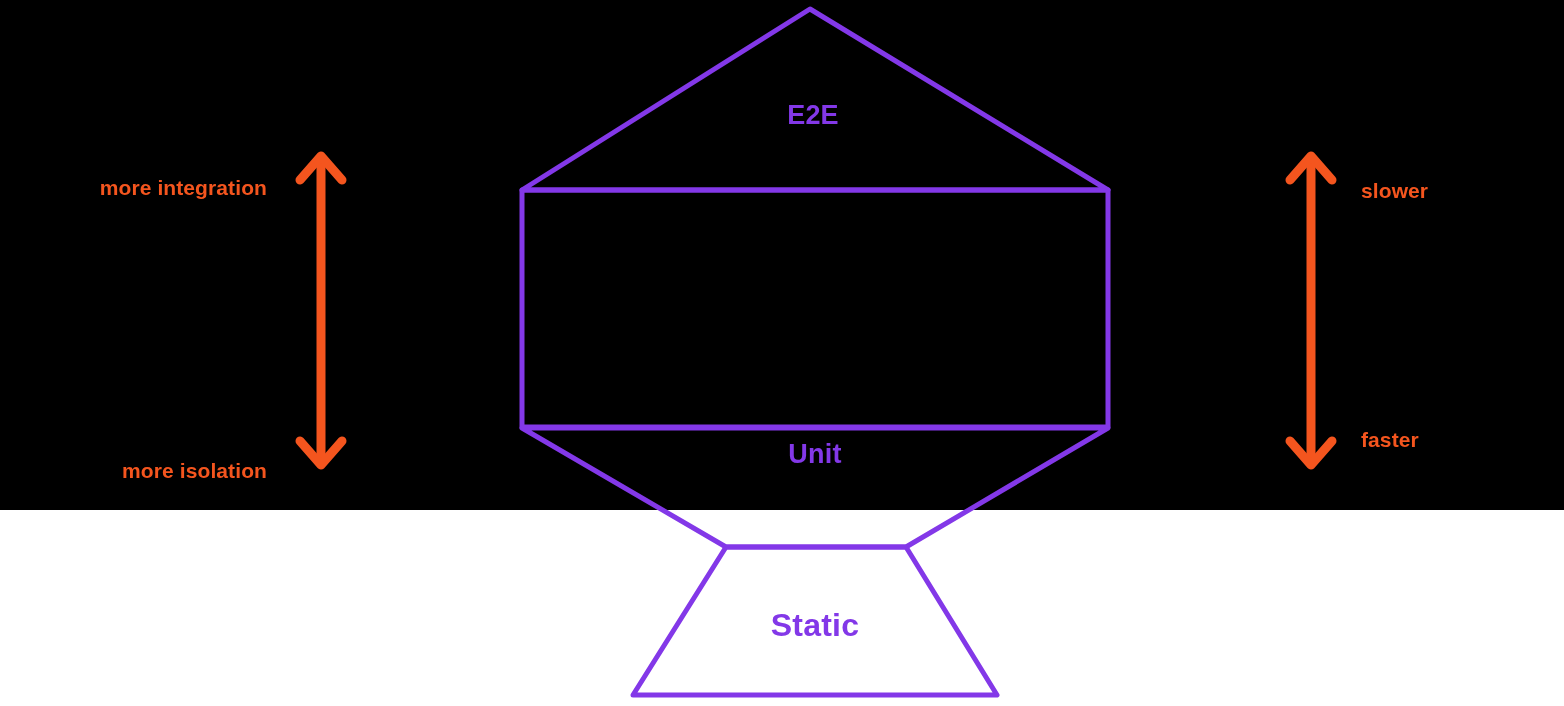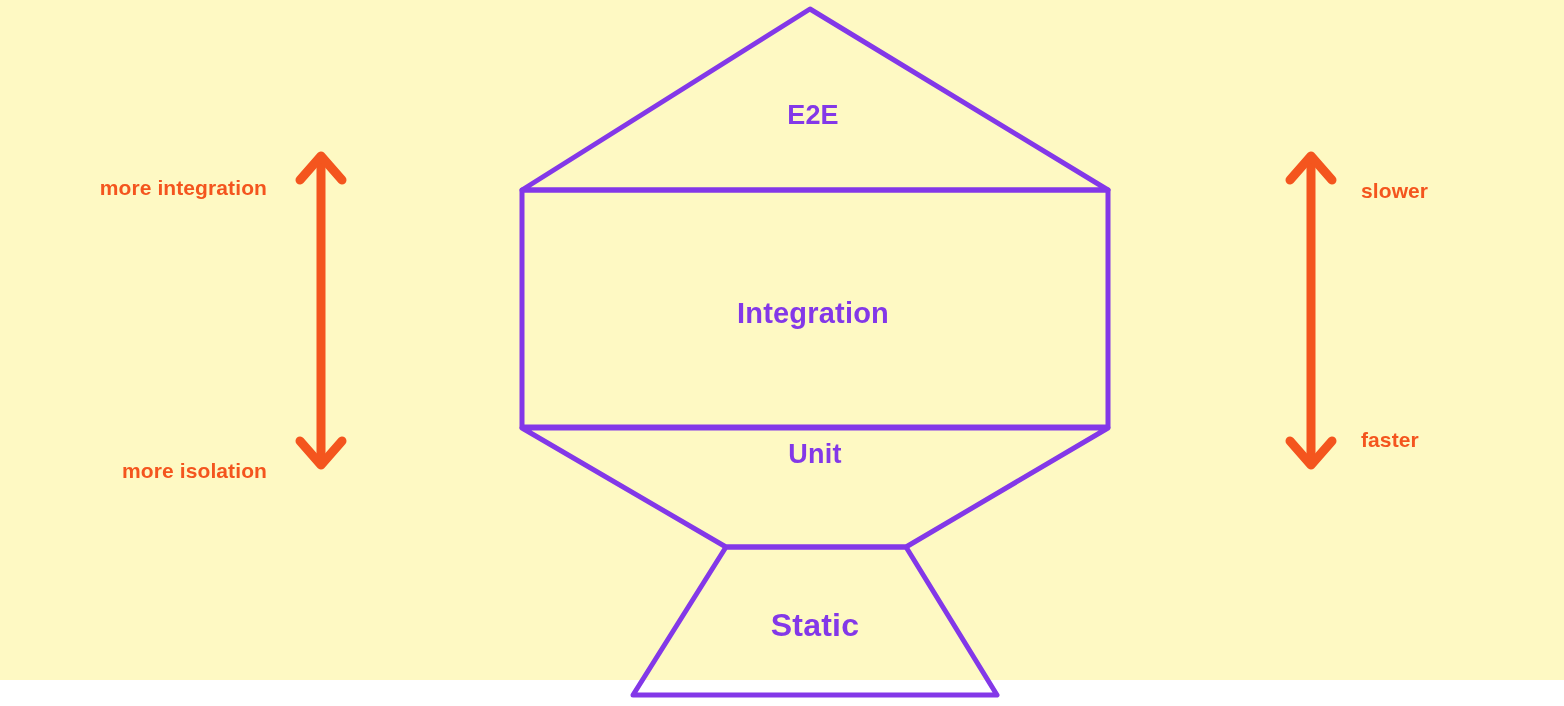"E2E" #stage { background: #fef9c3 -> #000000; height: 680px -> 510px }
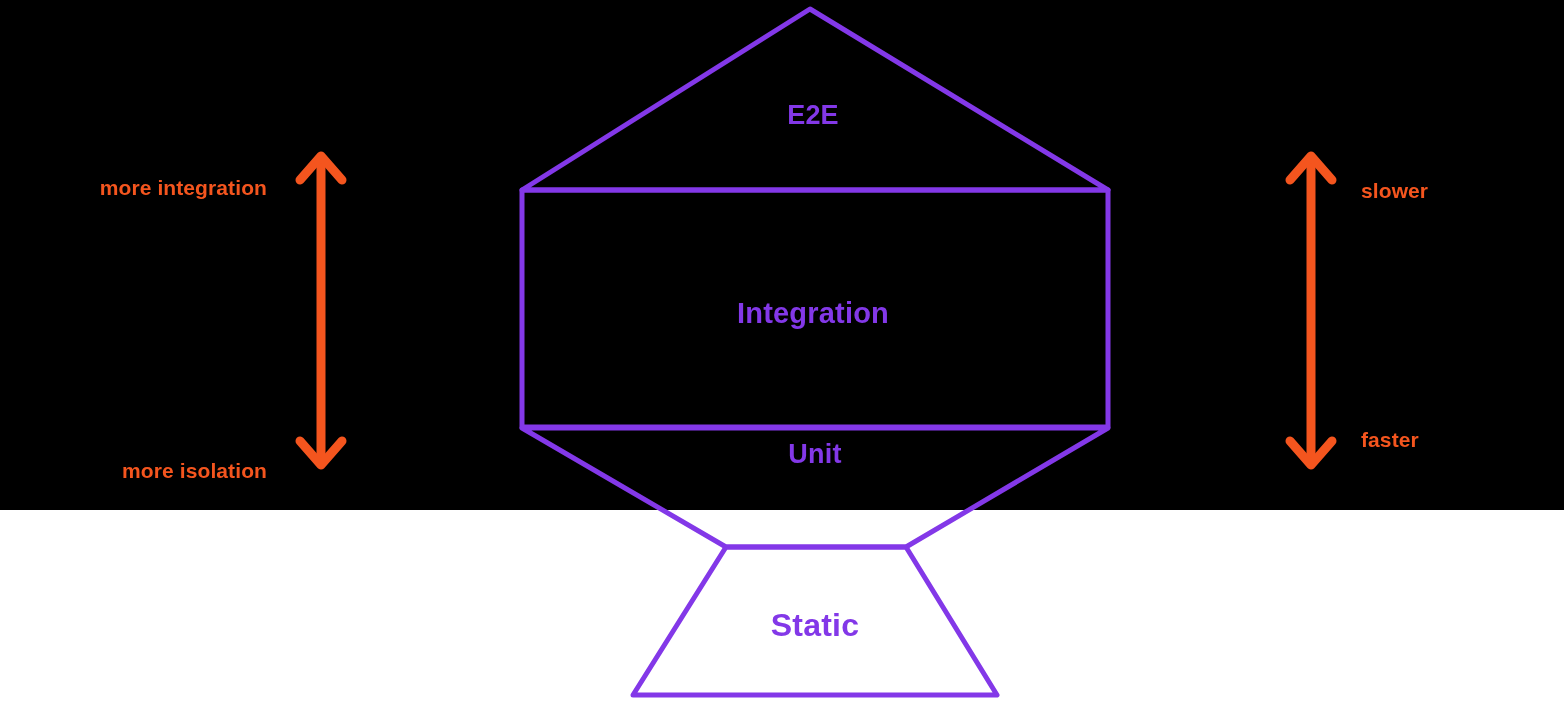"Integration" div.layer-label { html: <div>Integration</div> -> none }
